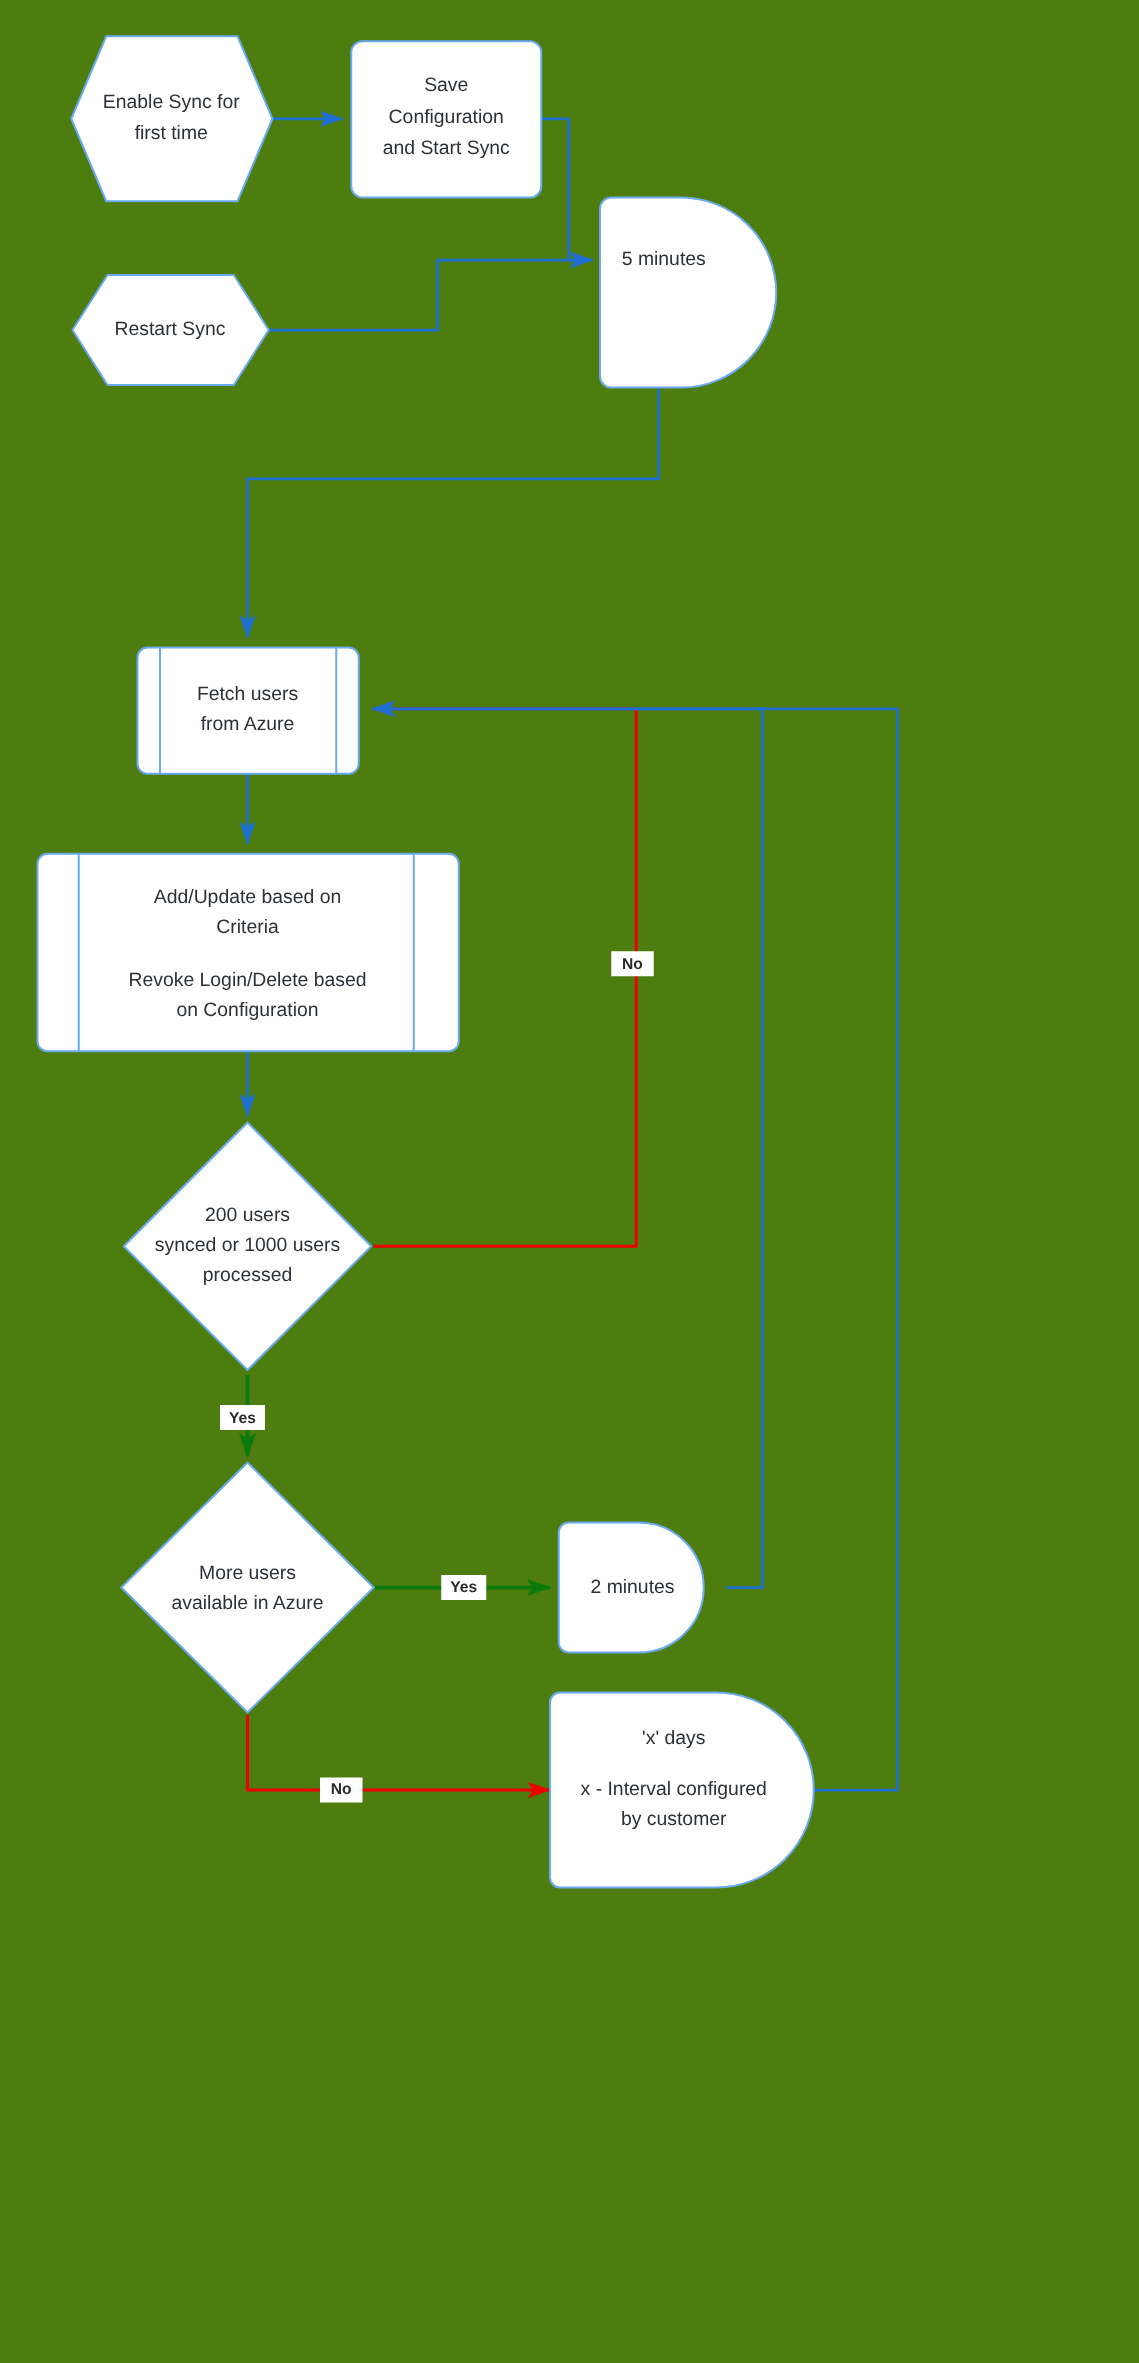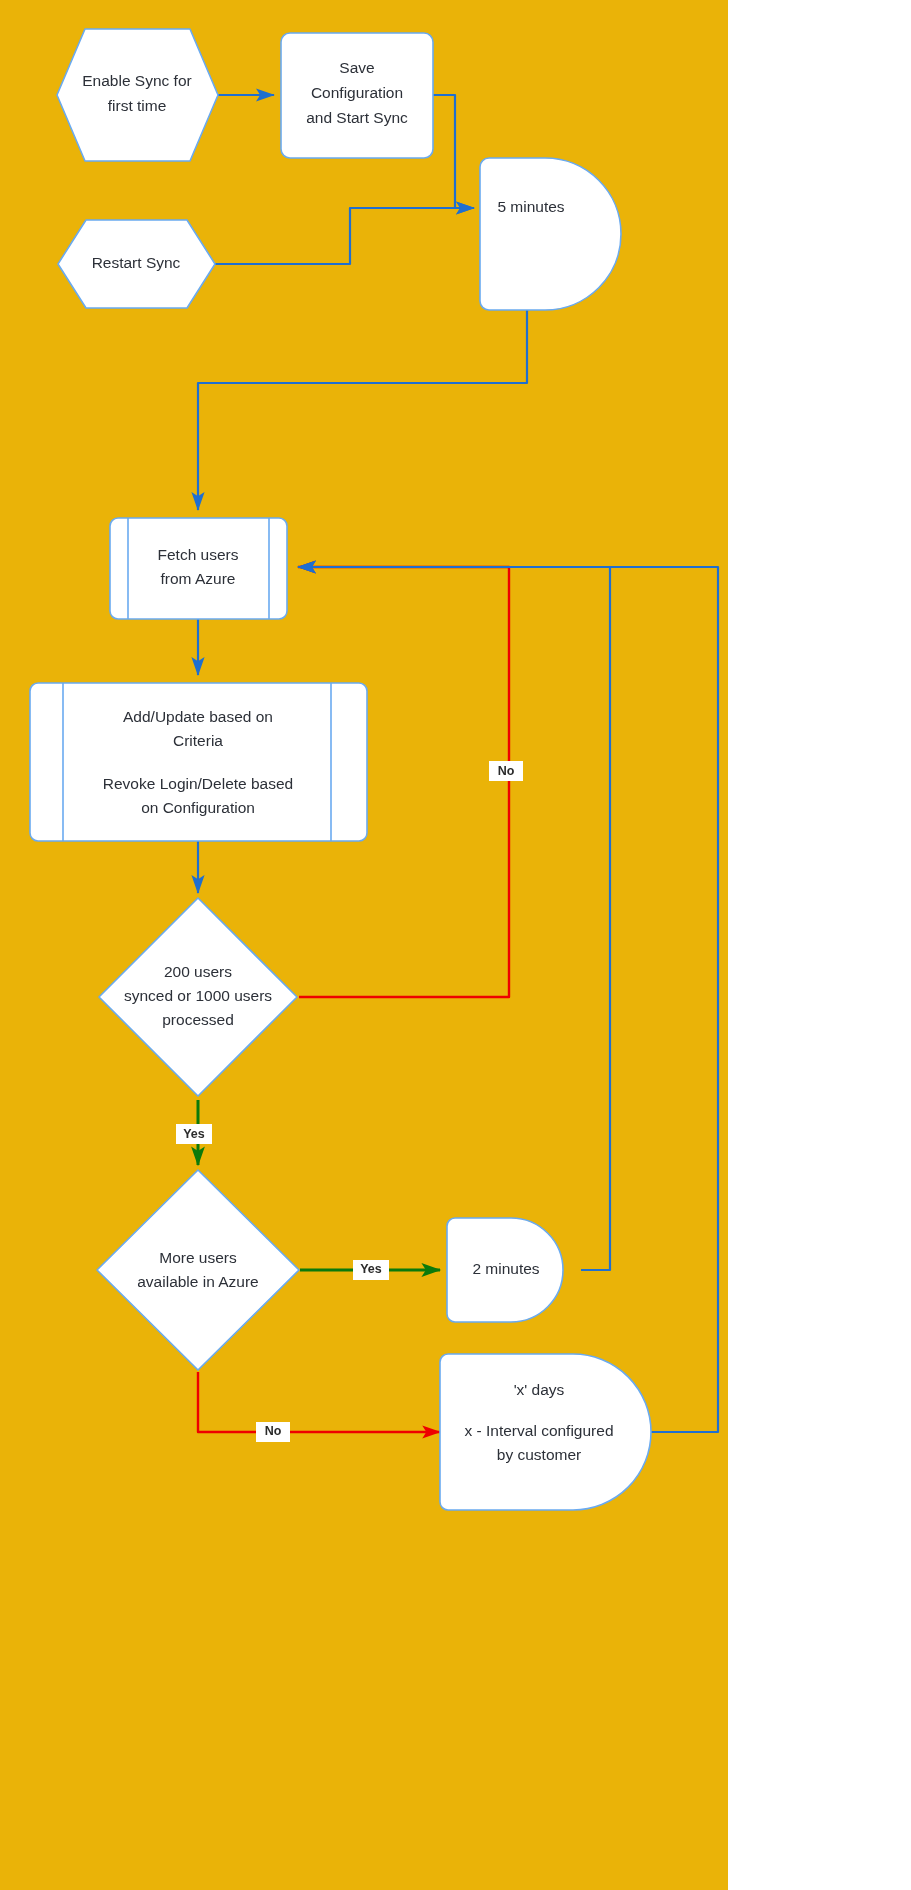"Enable Sync for" #canvas { background: #eab308 -> #4d7c0f; width: 728px -> 911px }
